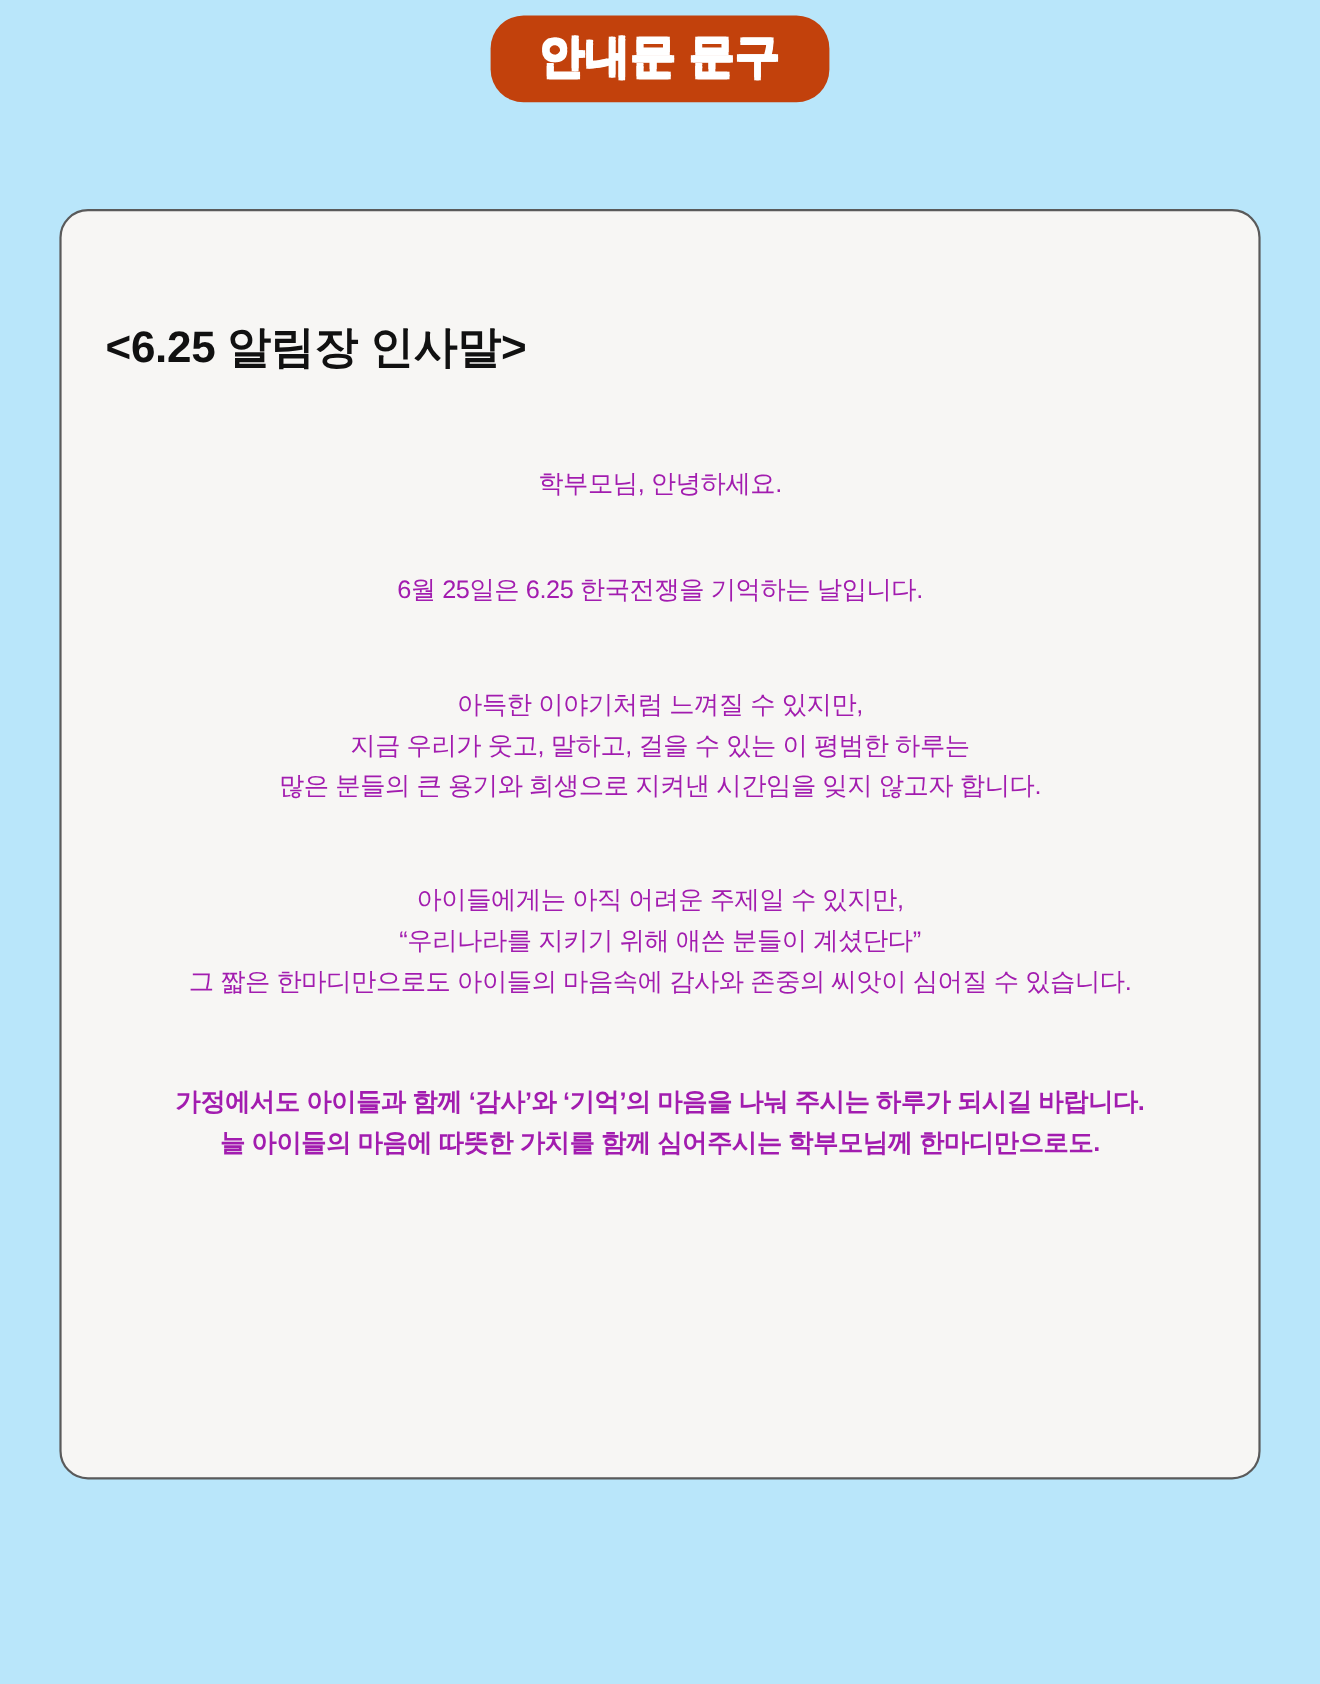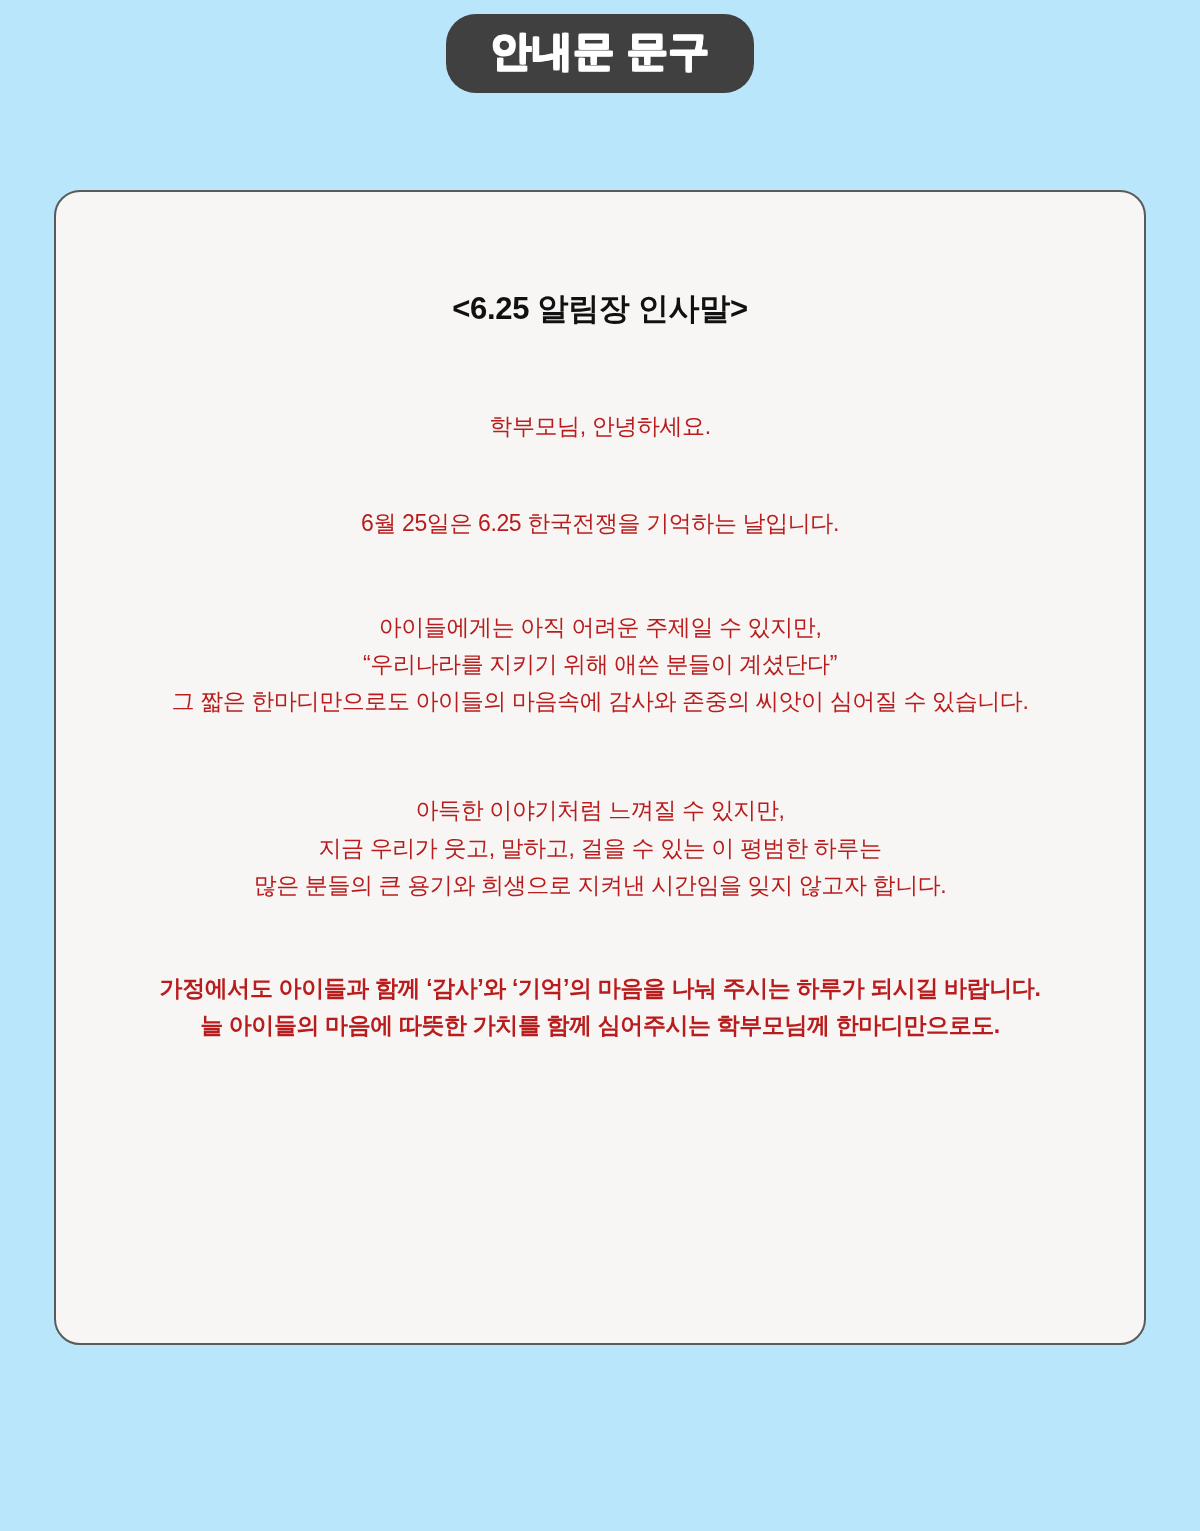"안내문 문구" .badge { background: #404040 -> #c2410c }
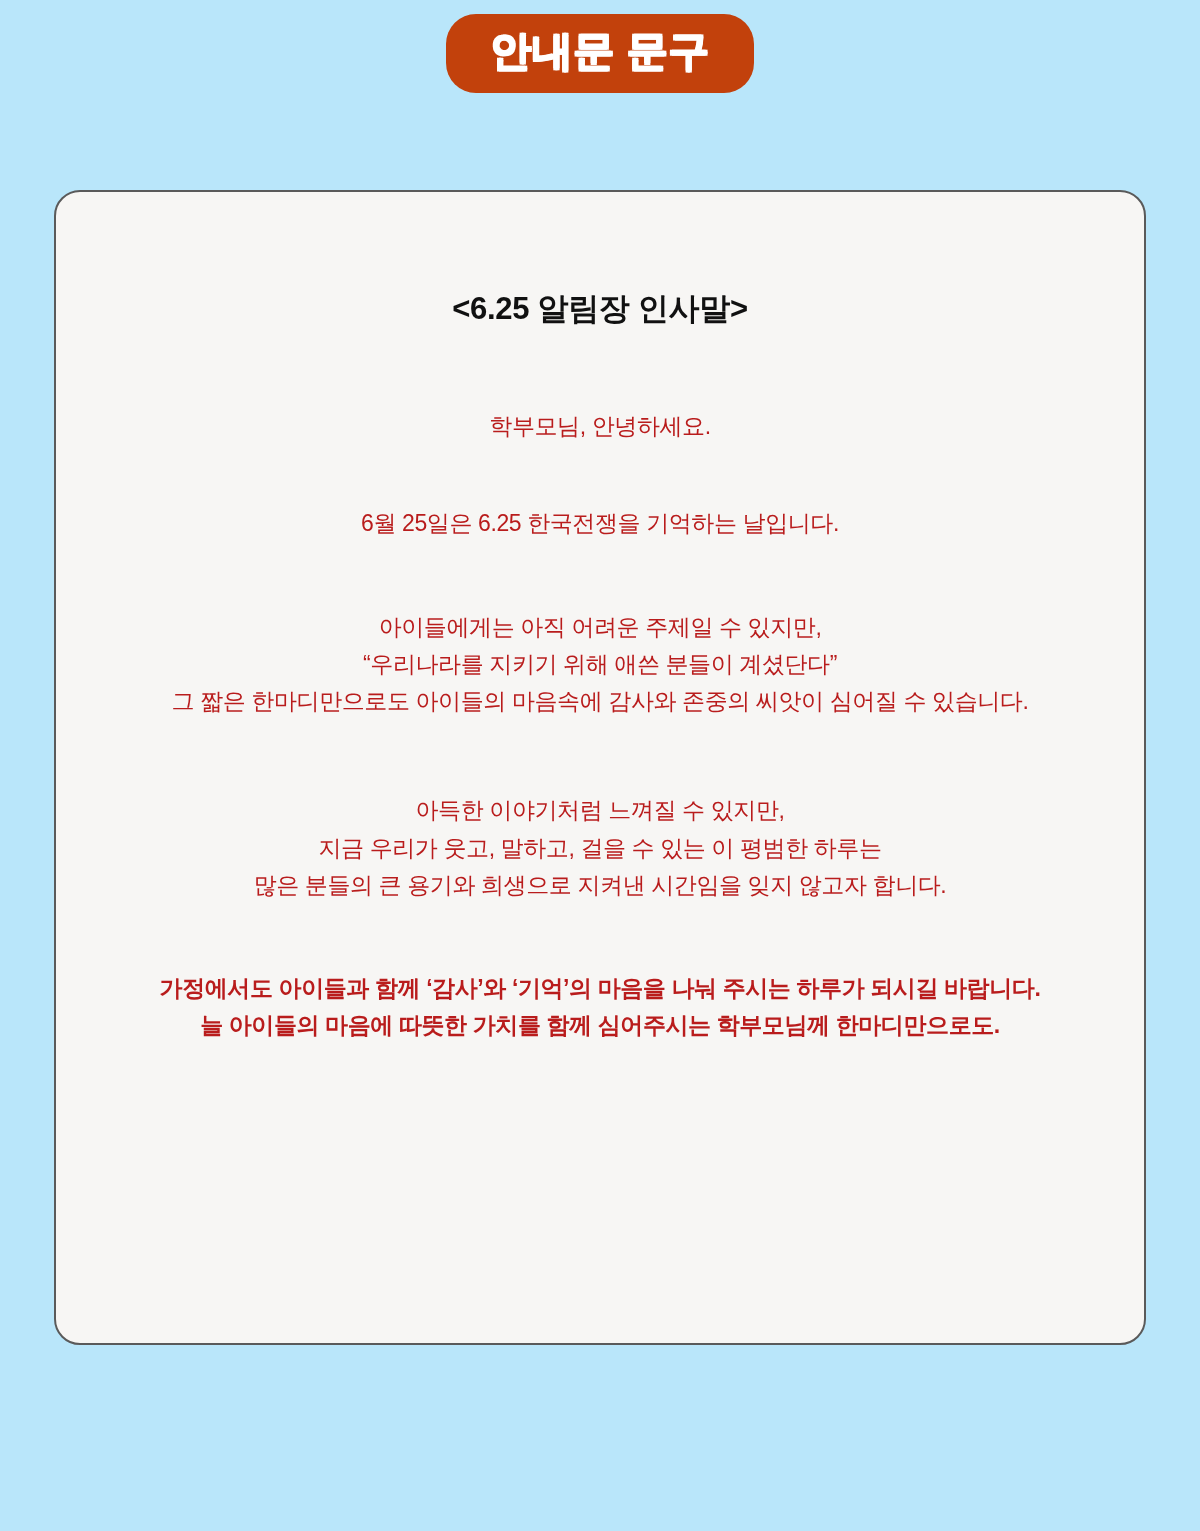"<6.25 알림장 인사말>" .card-title { font-size: 31px -> 40px; text-align: center -> none }
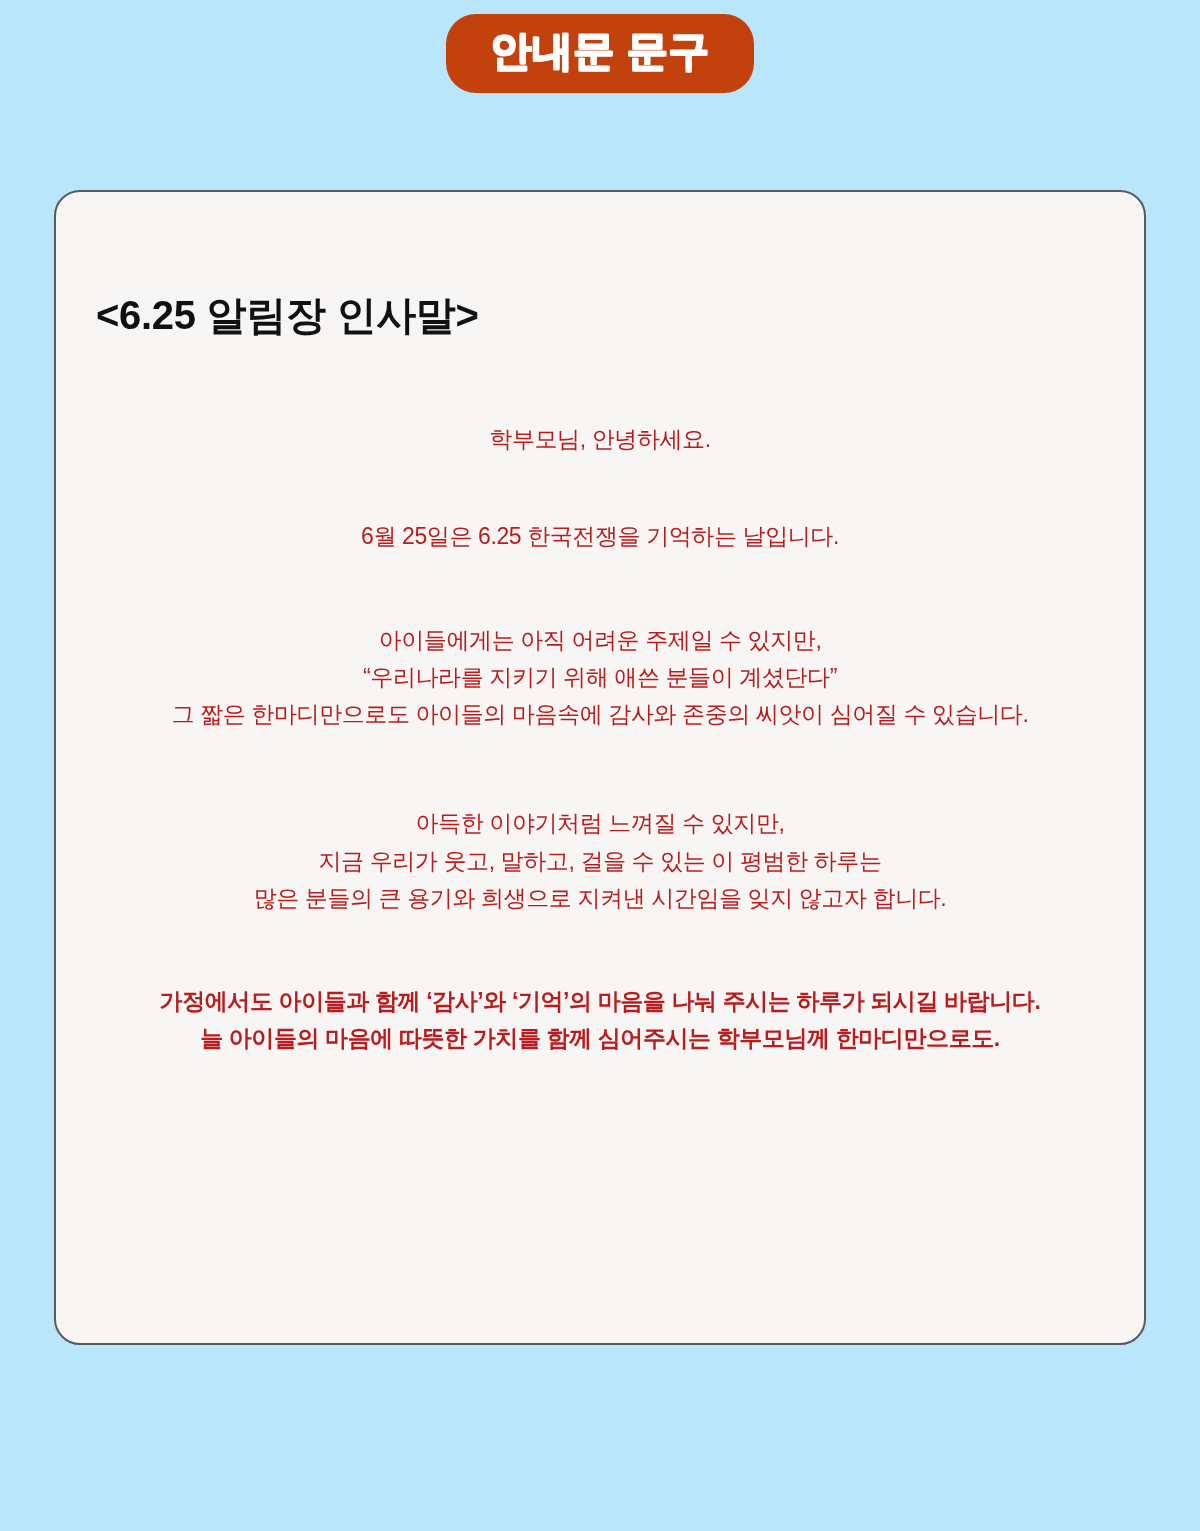"학부모님, 안녕하세요." .para { color: #b91c1c -> #a21caf }
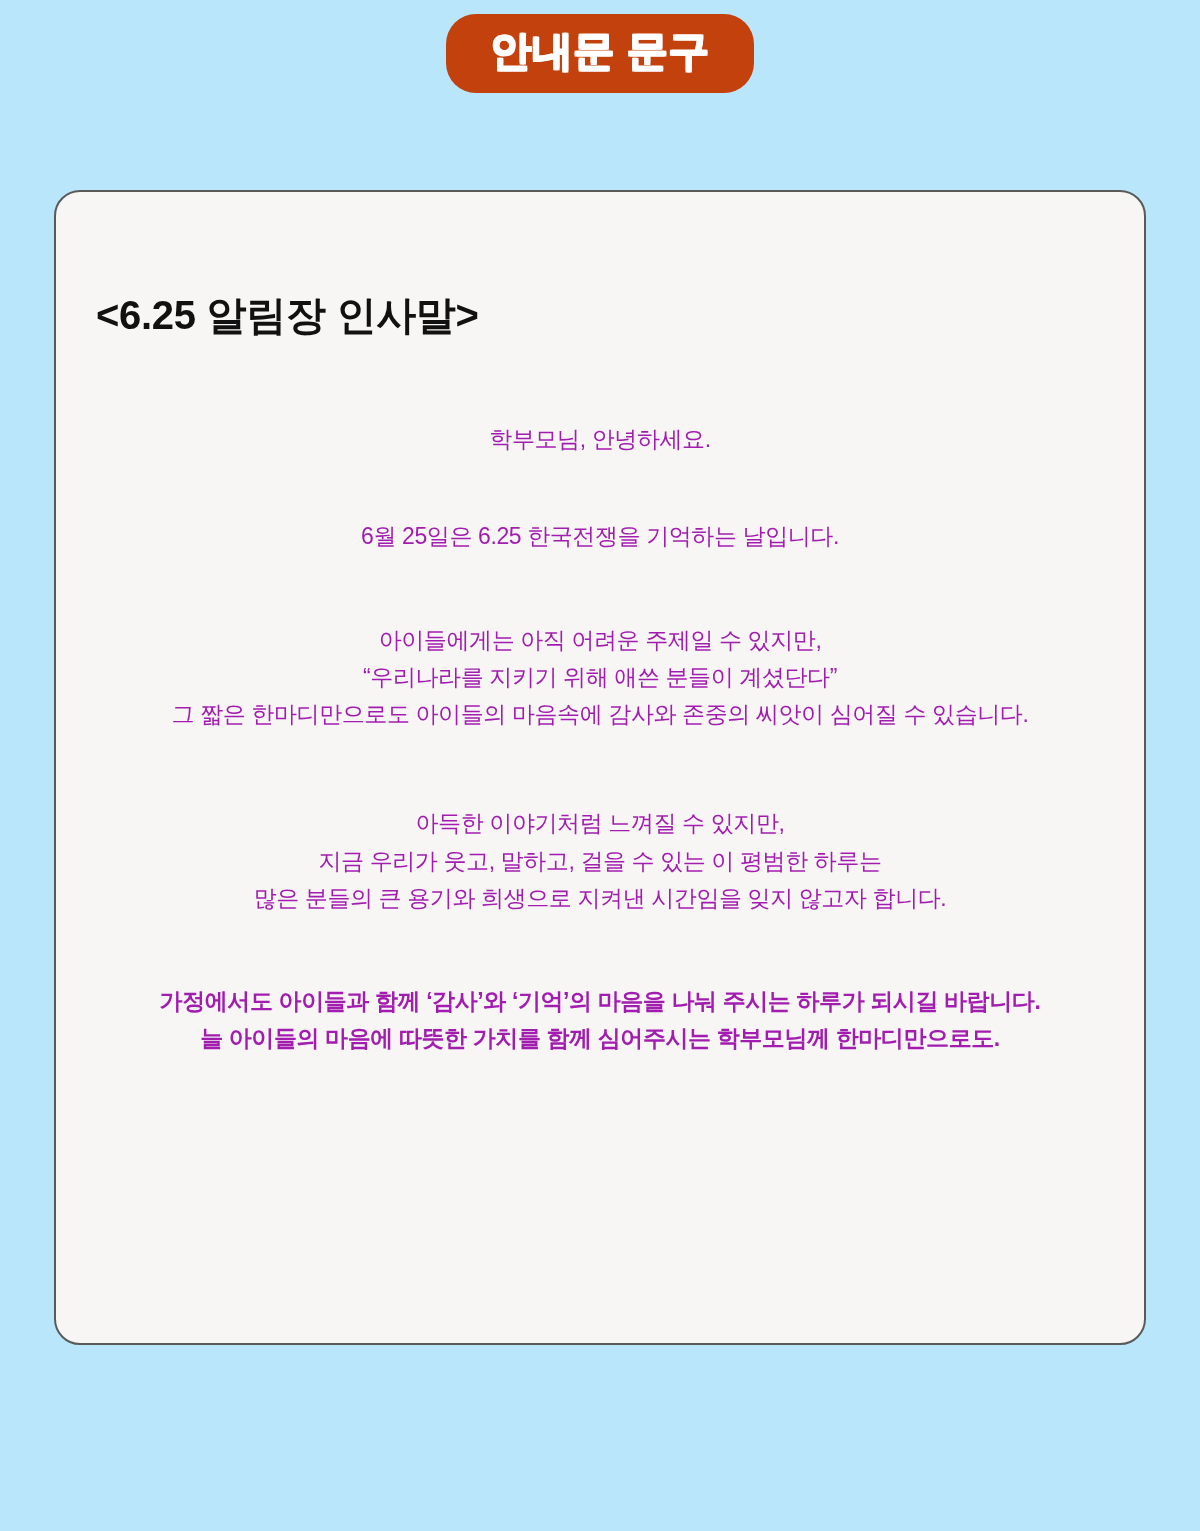"아이들에게는 아직 어려운 주제일 수" p.para { order: before "아득한 이야기처럼 느껴질 수 있지만," -> after "아득한 이야기처럼 느껴질 수 있지만," }
